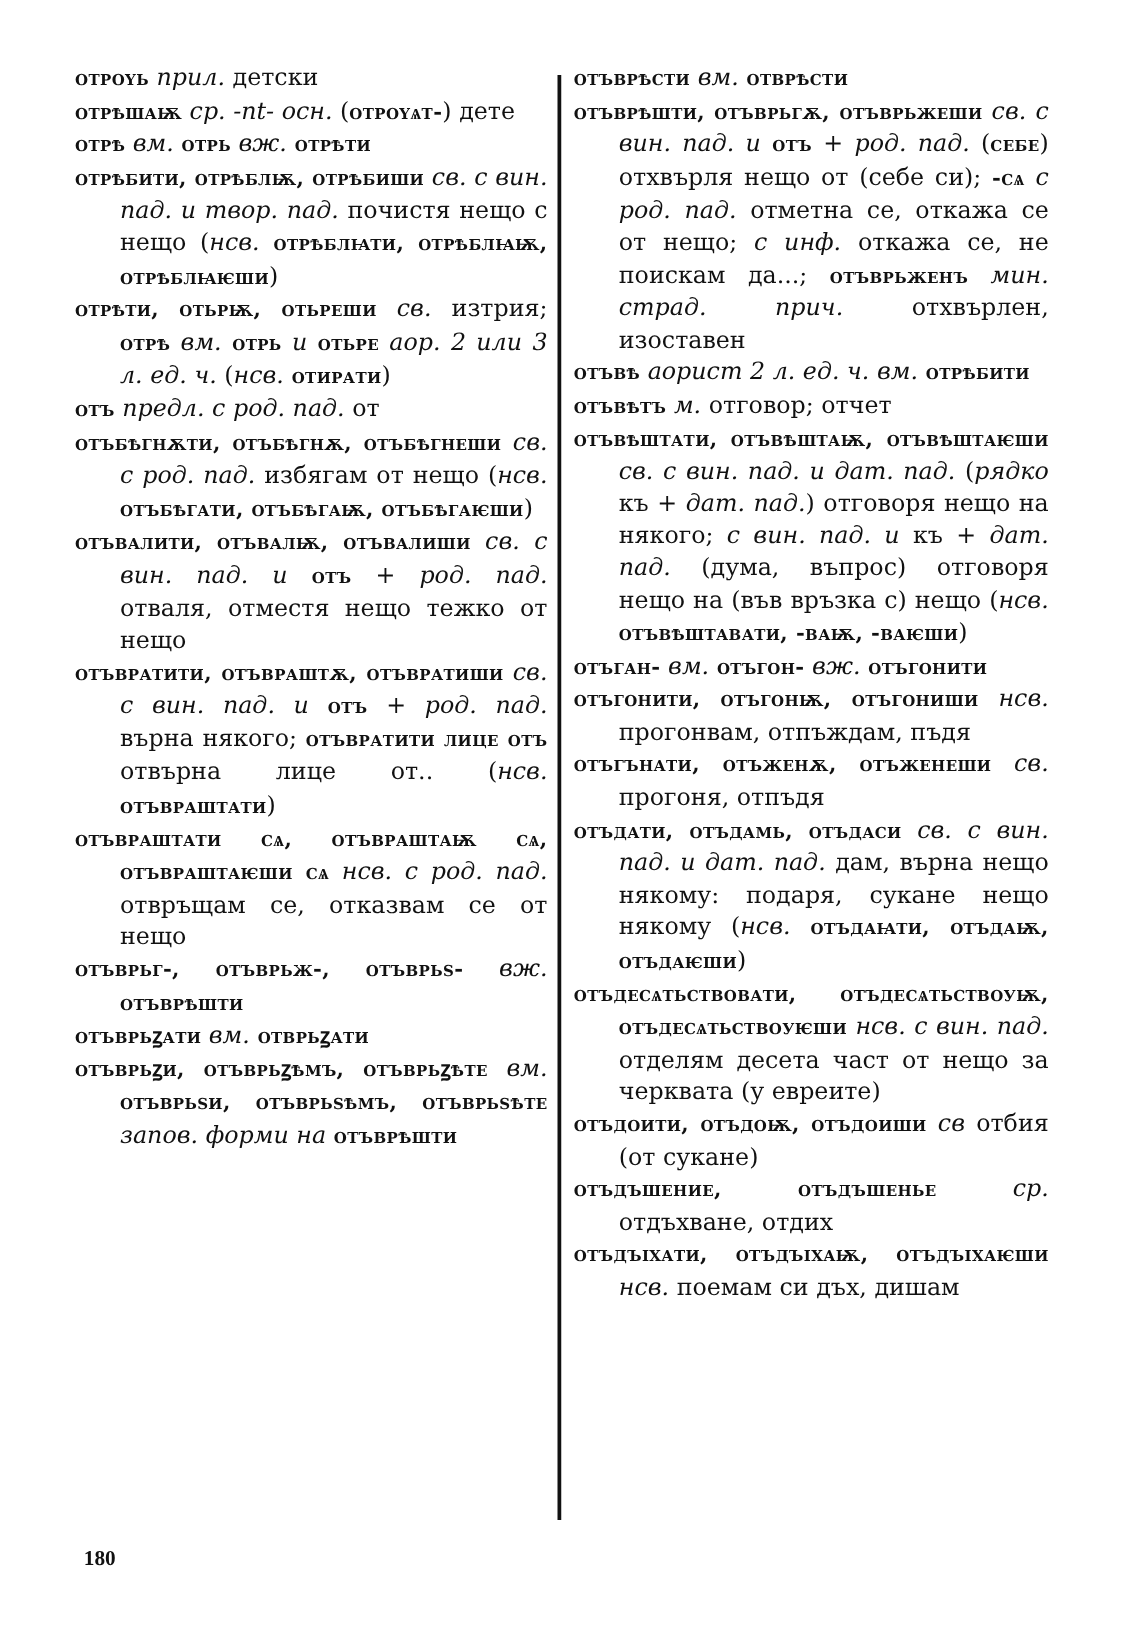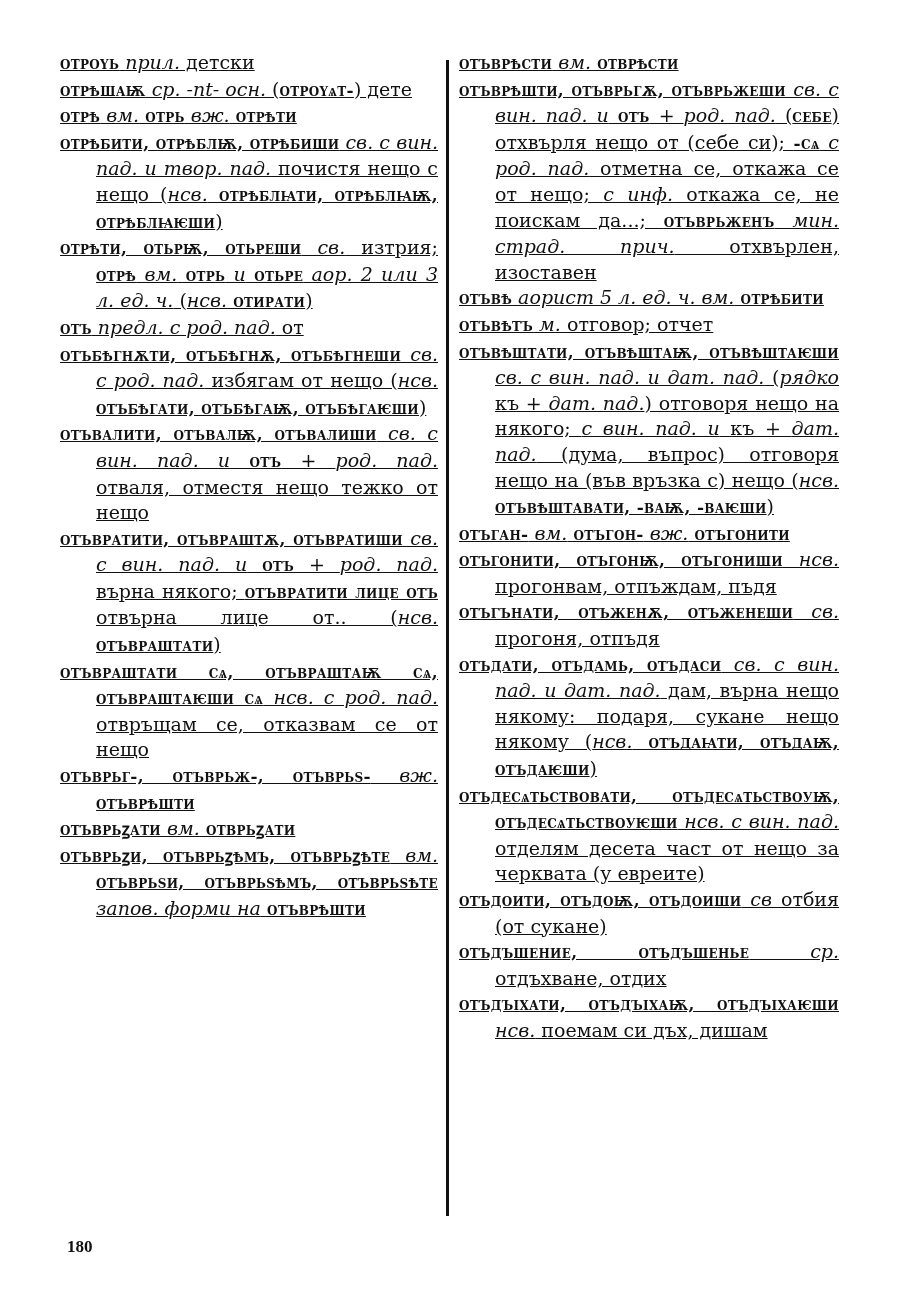"отроүь прил. детски" .entry { text-decoration: underline -> none }
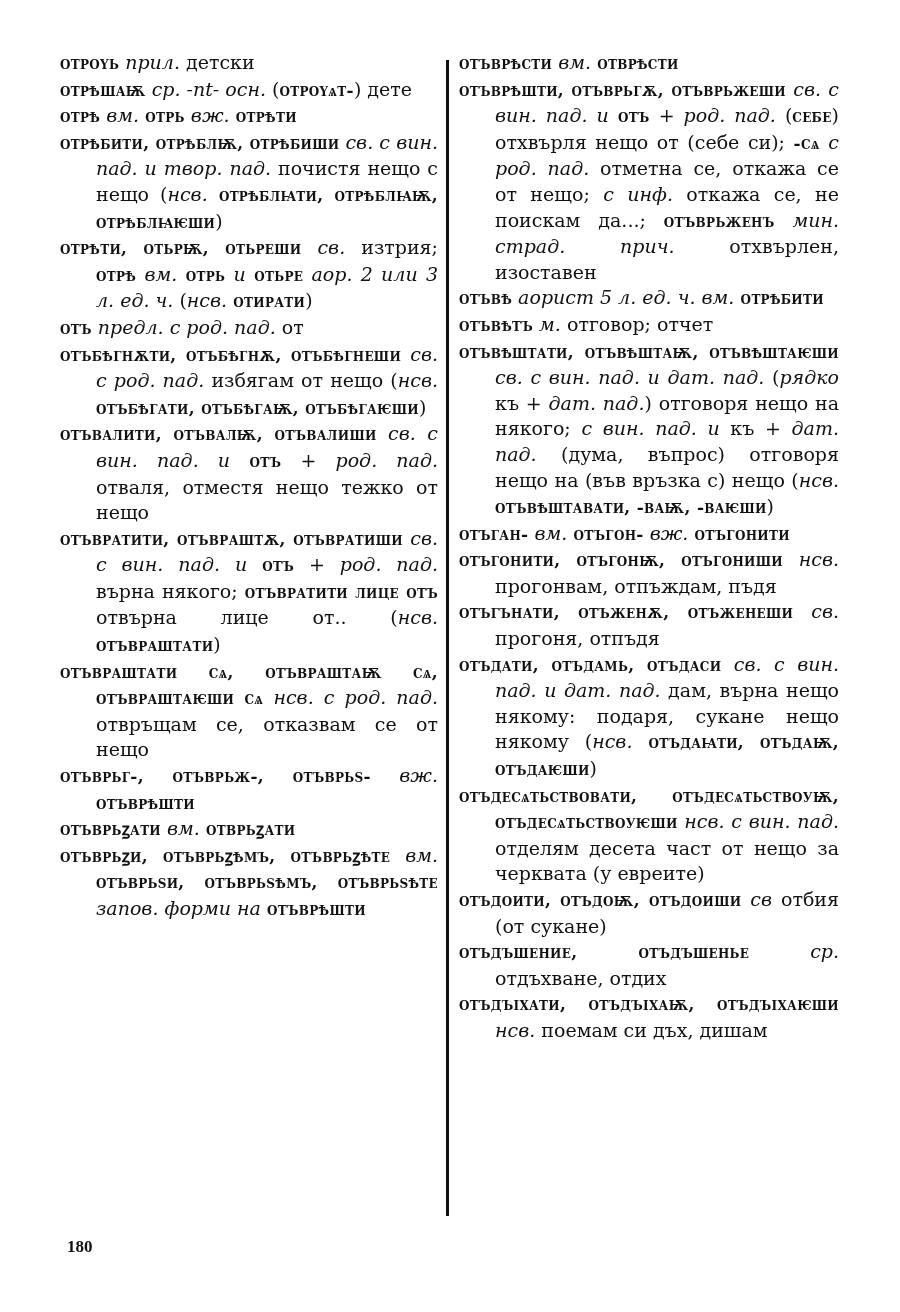"аорист 5 л. ед. ч." span.ab { text: 5 -> 2 }
